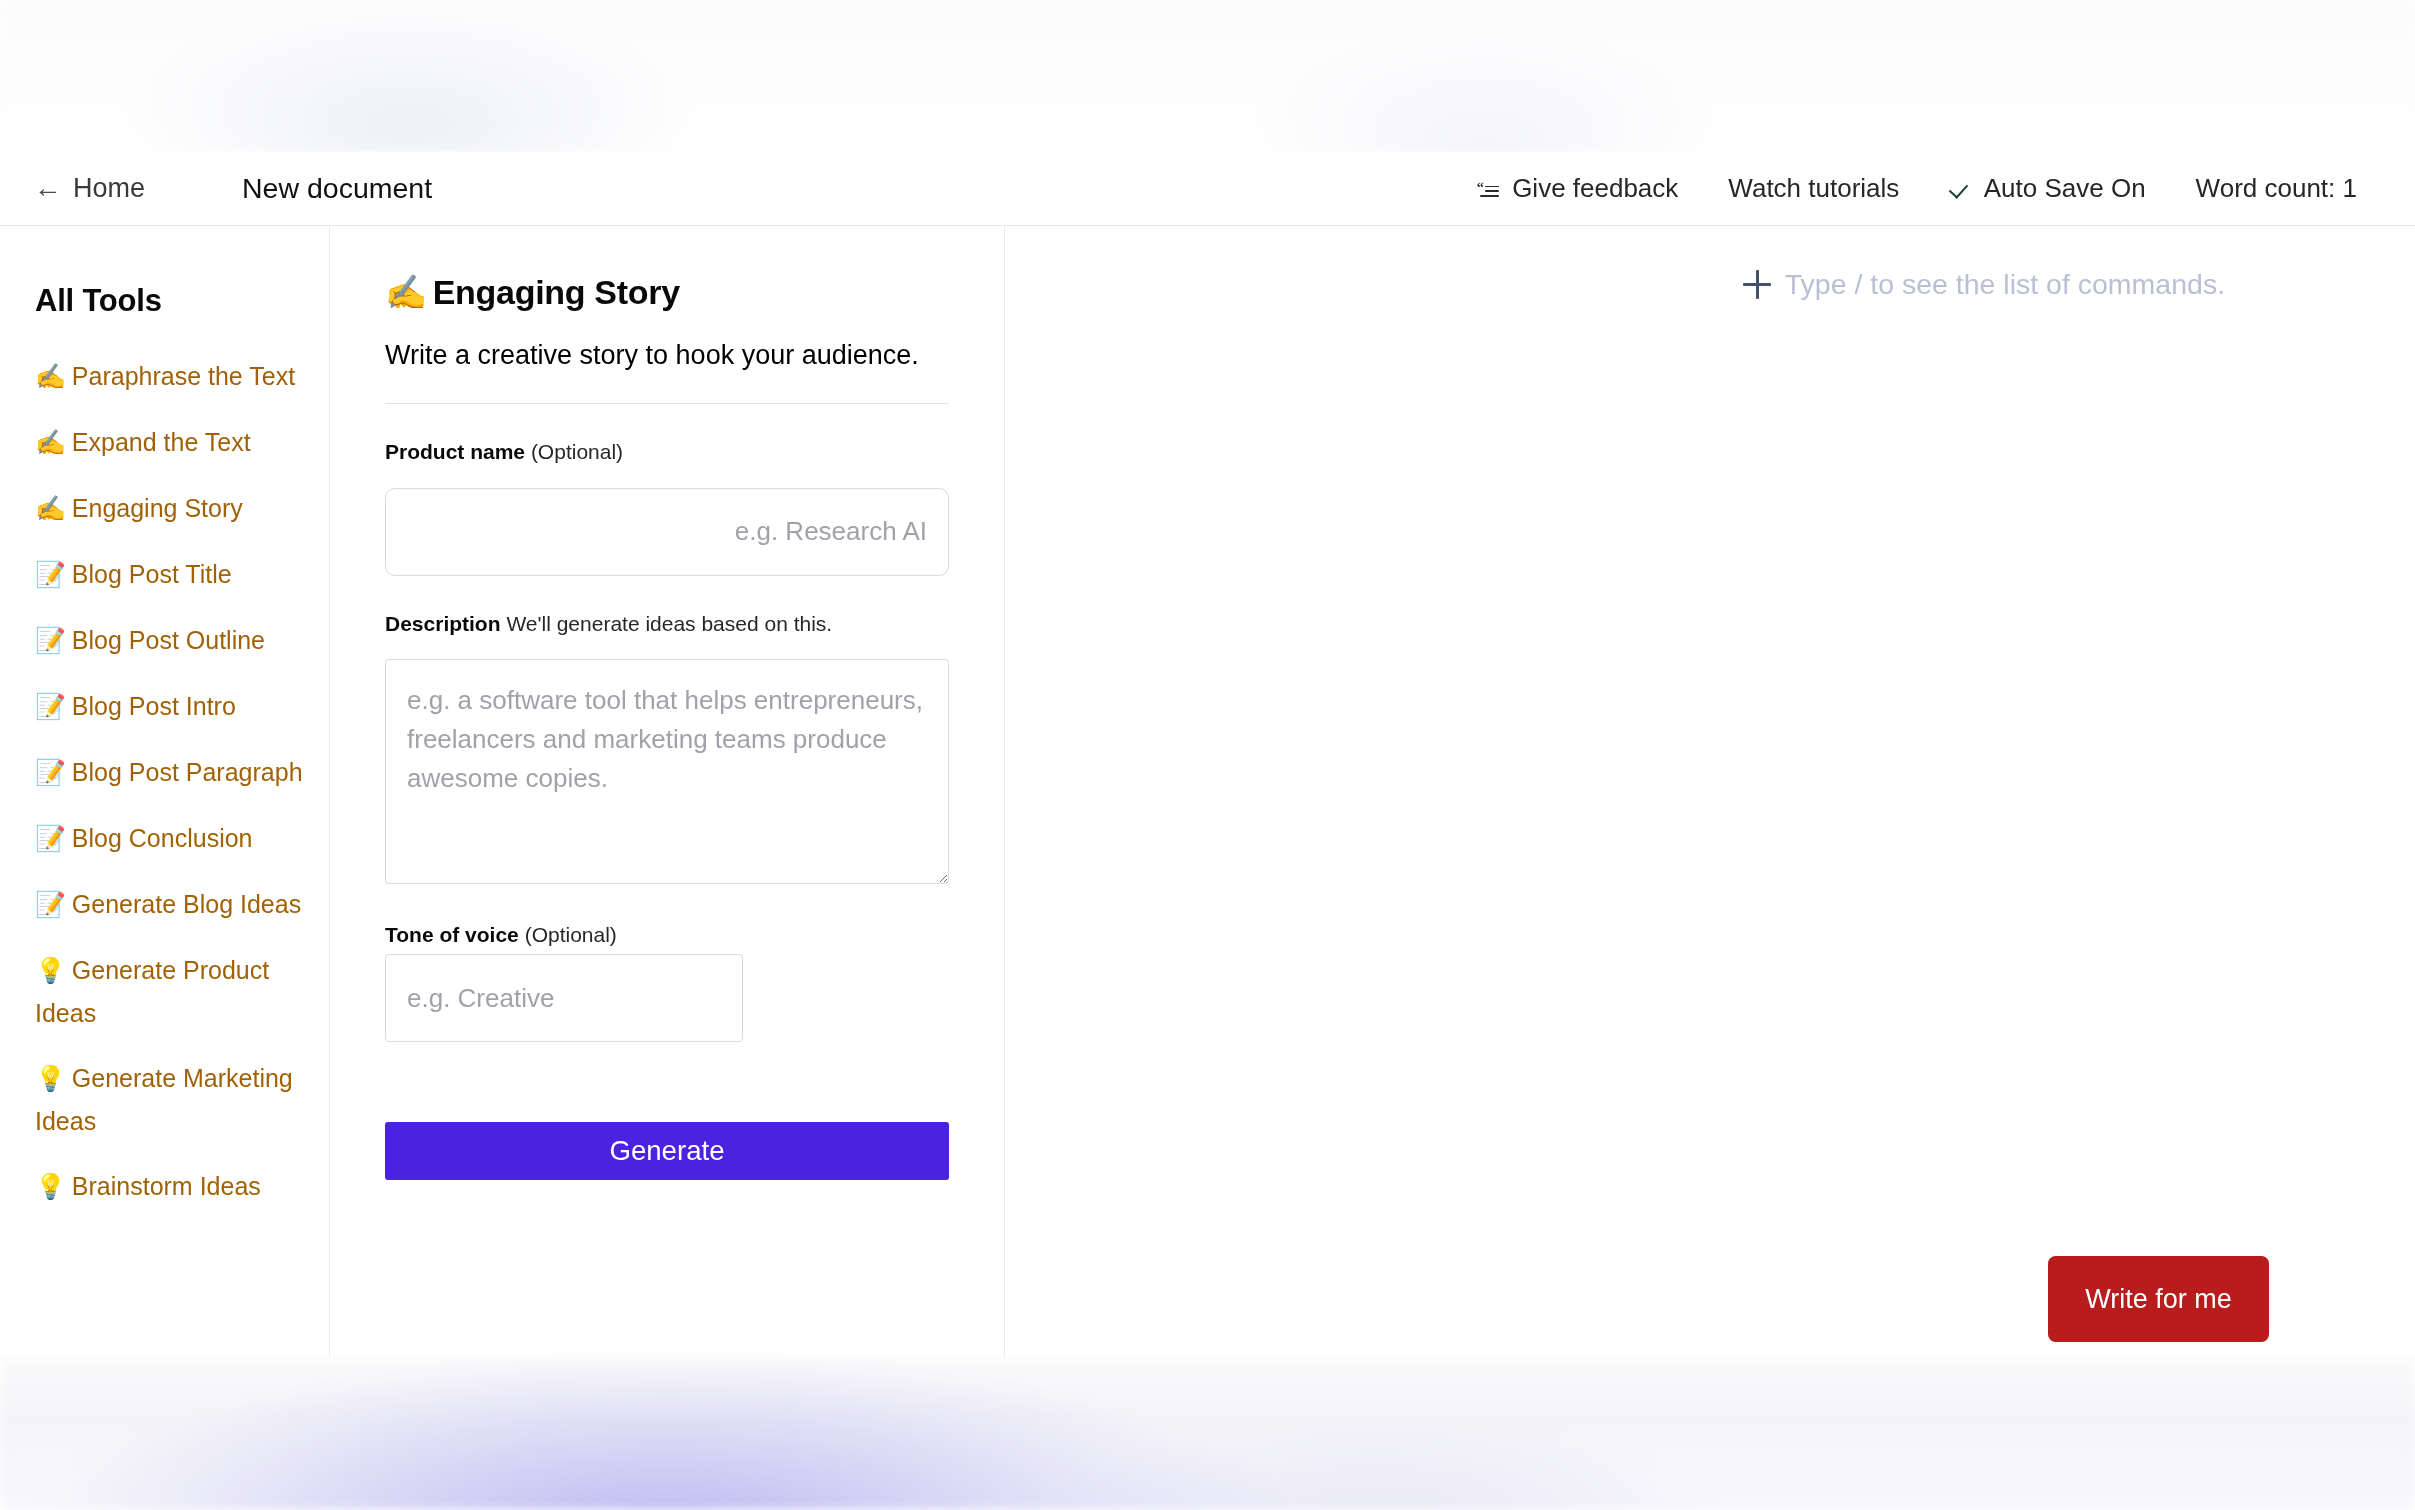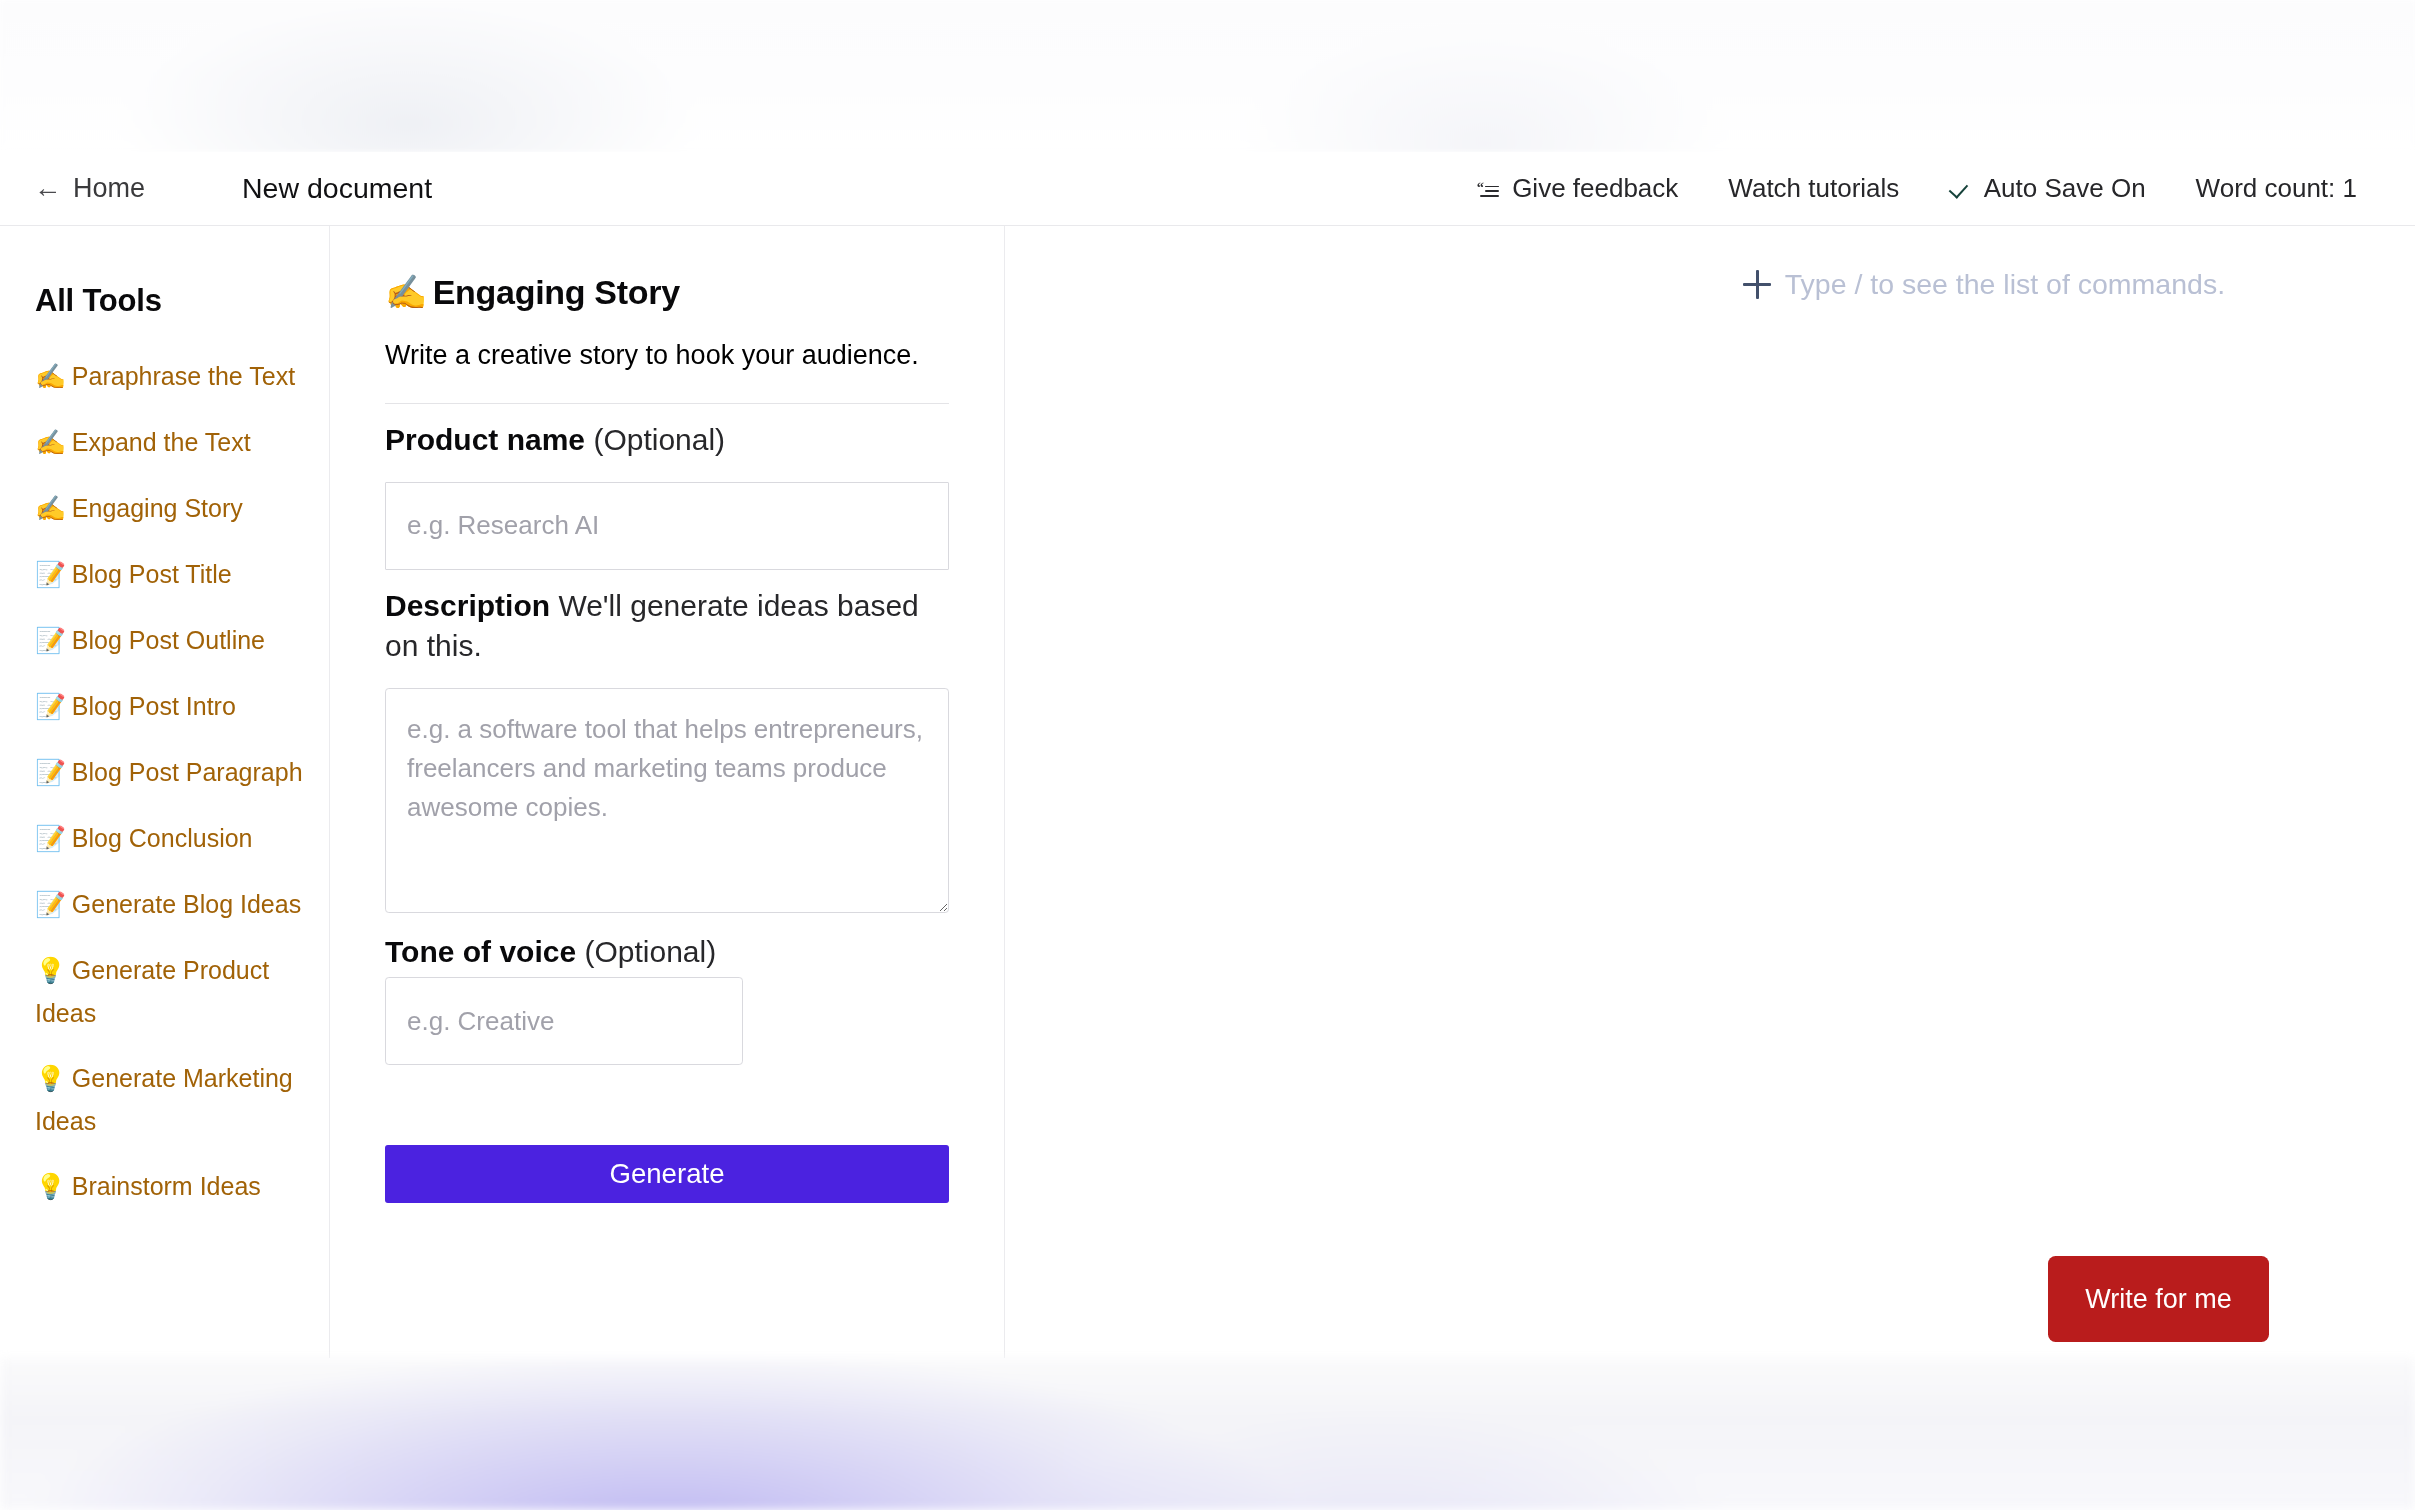"Product name (Optional)" .field-label { font-size: 30px -> 21px; margin-top: 16px -> 34px }
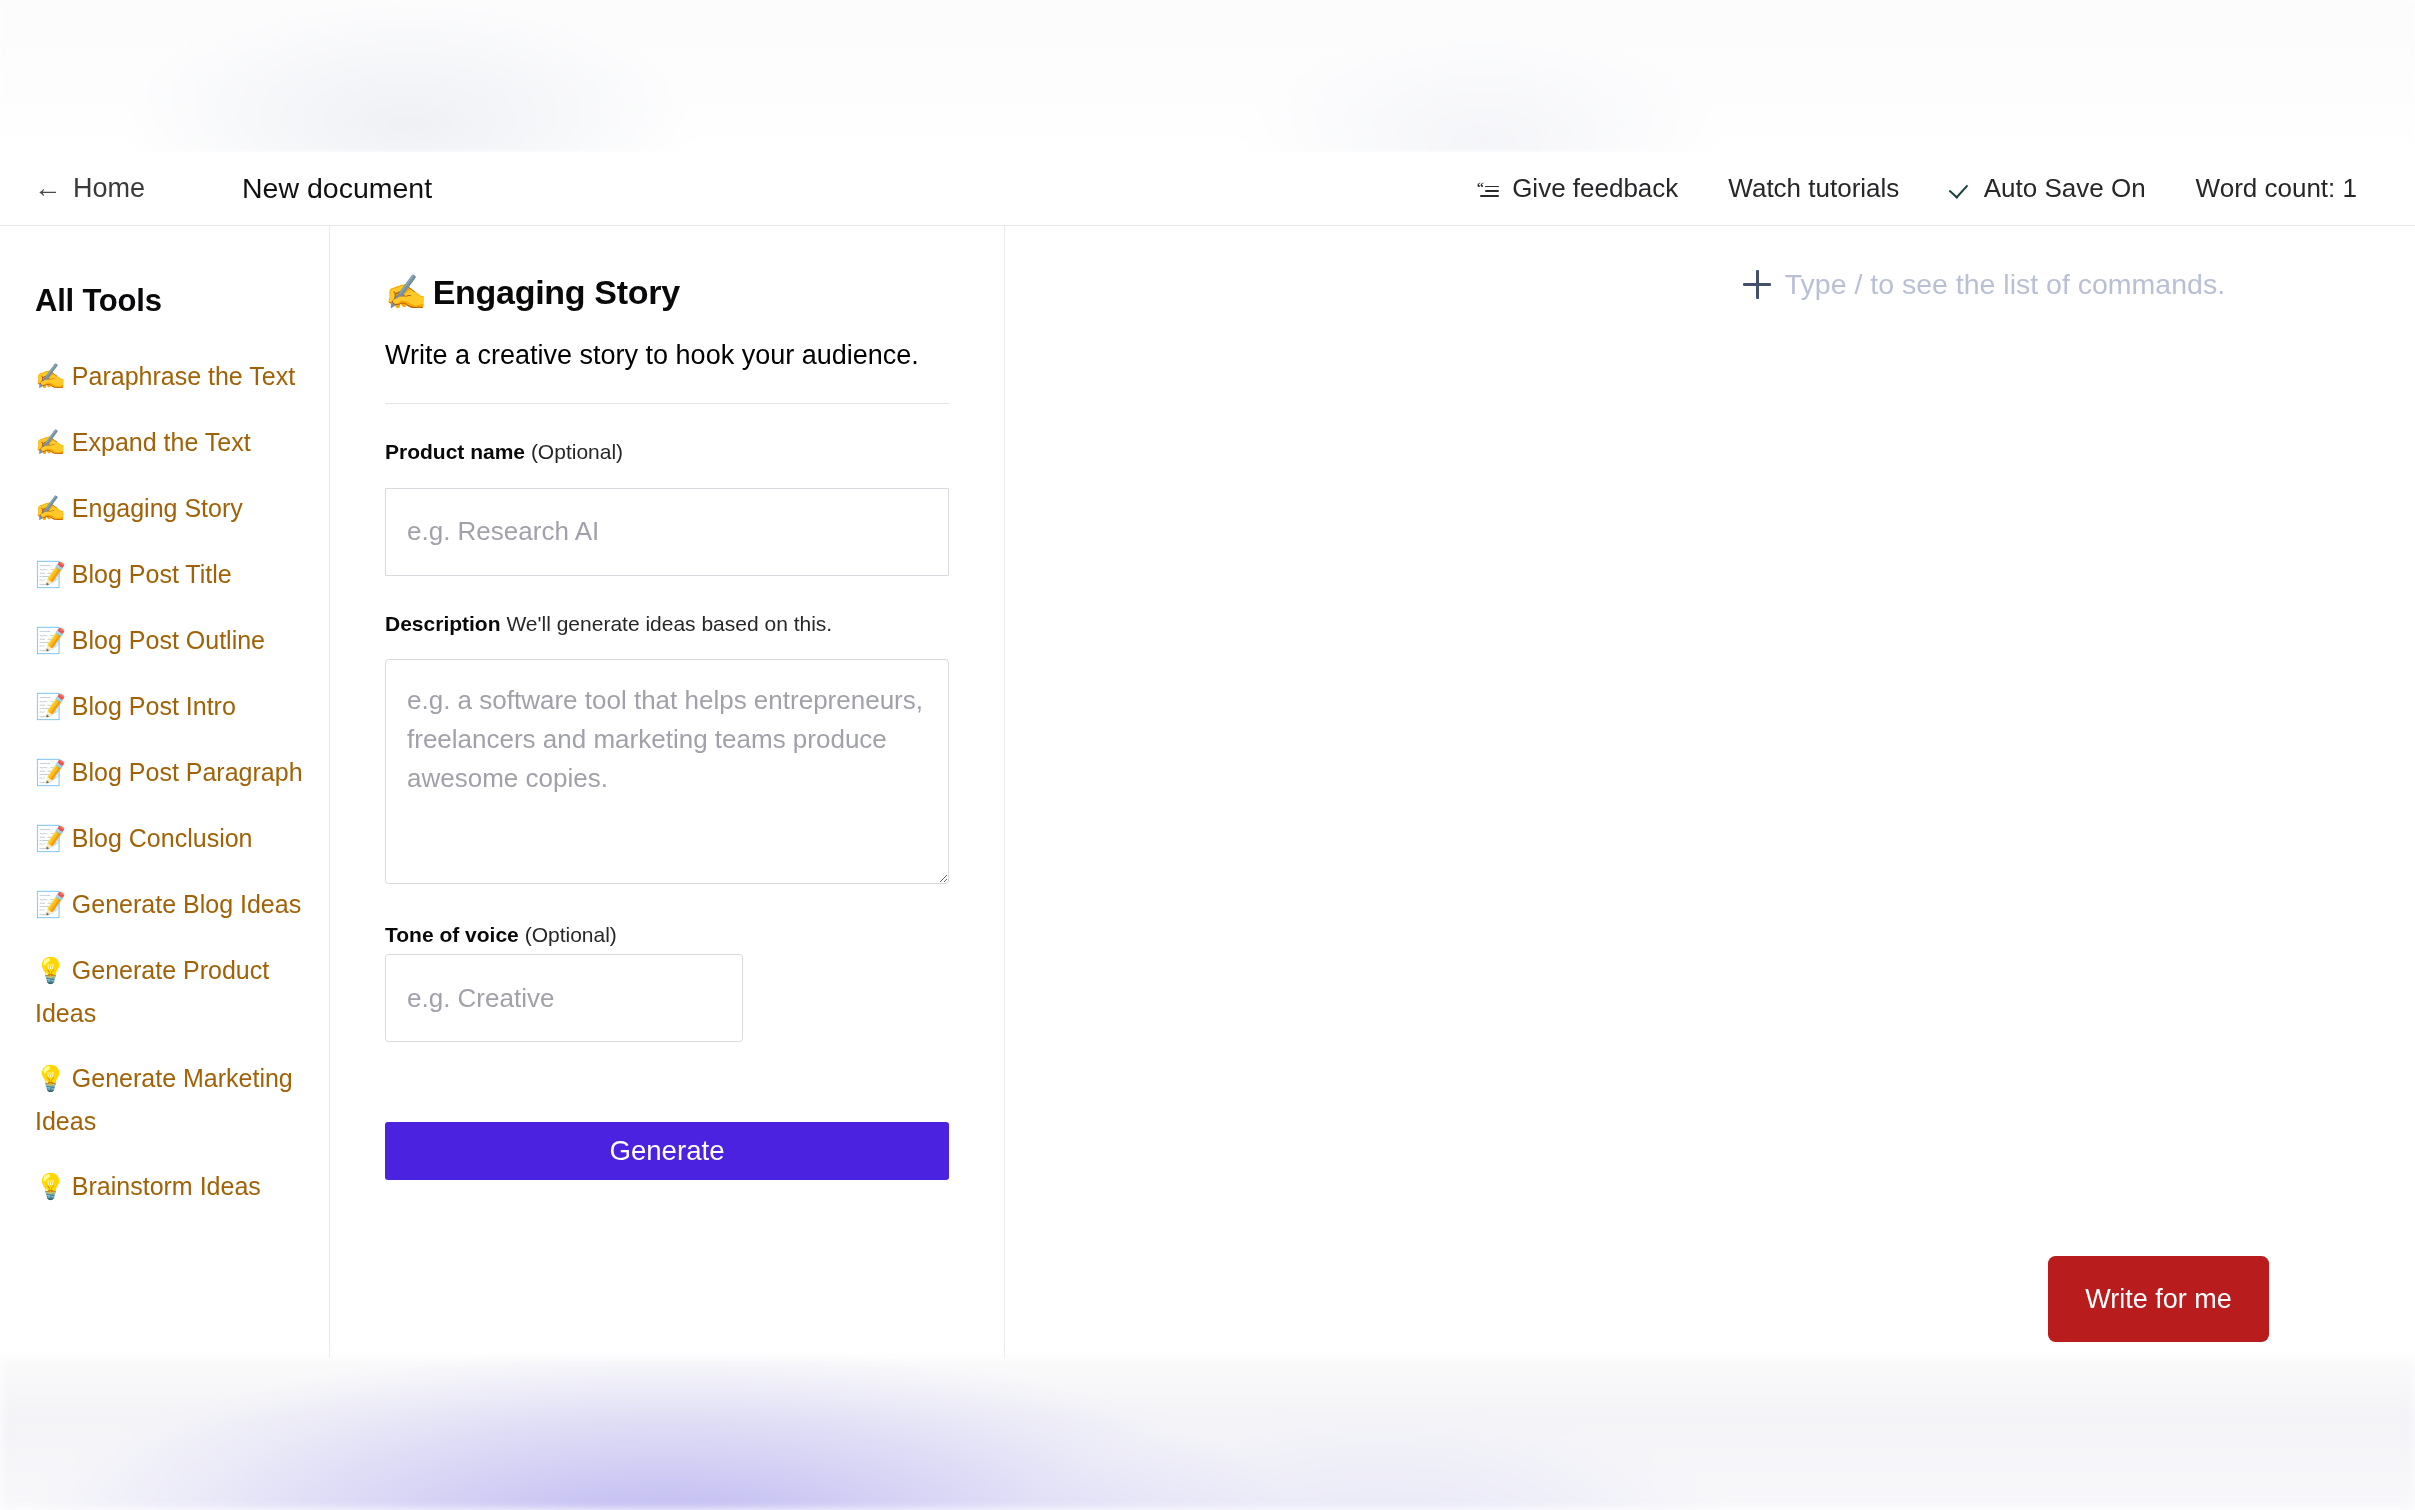"e.g. Research AI" .text-input { border-radius: 1px -> 10px; text-align: none -> right }
